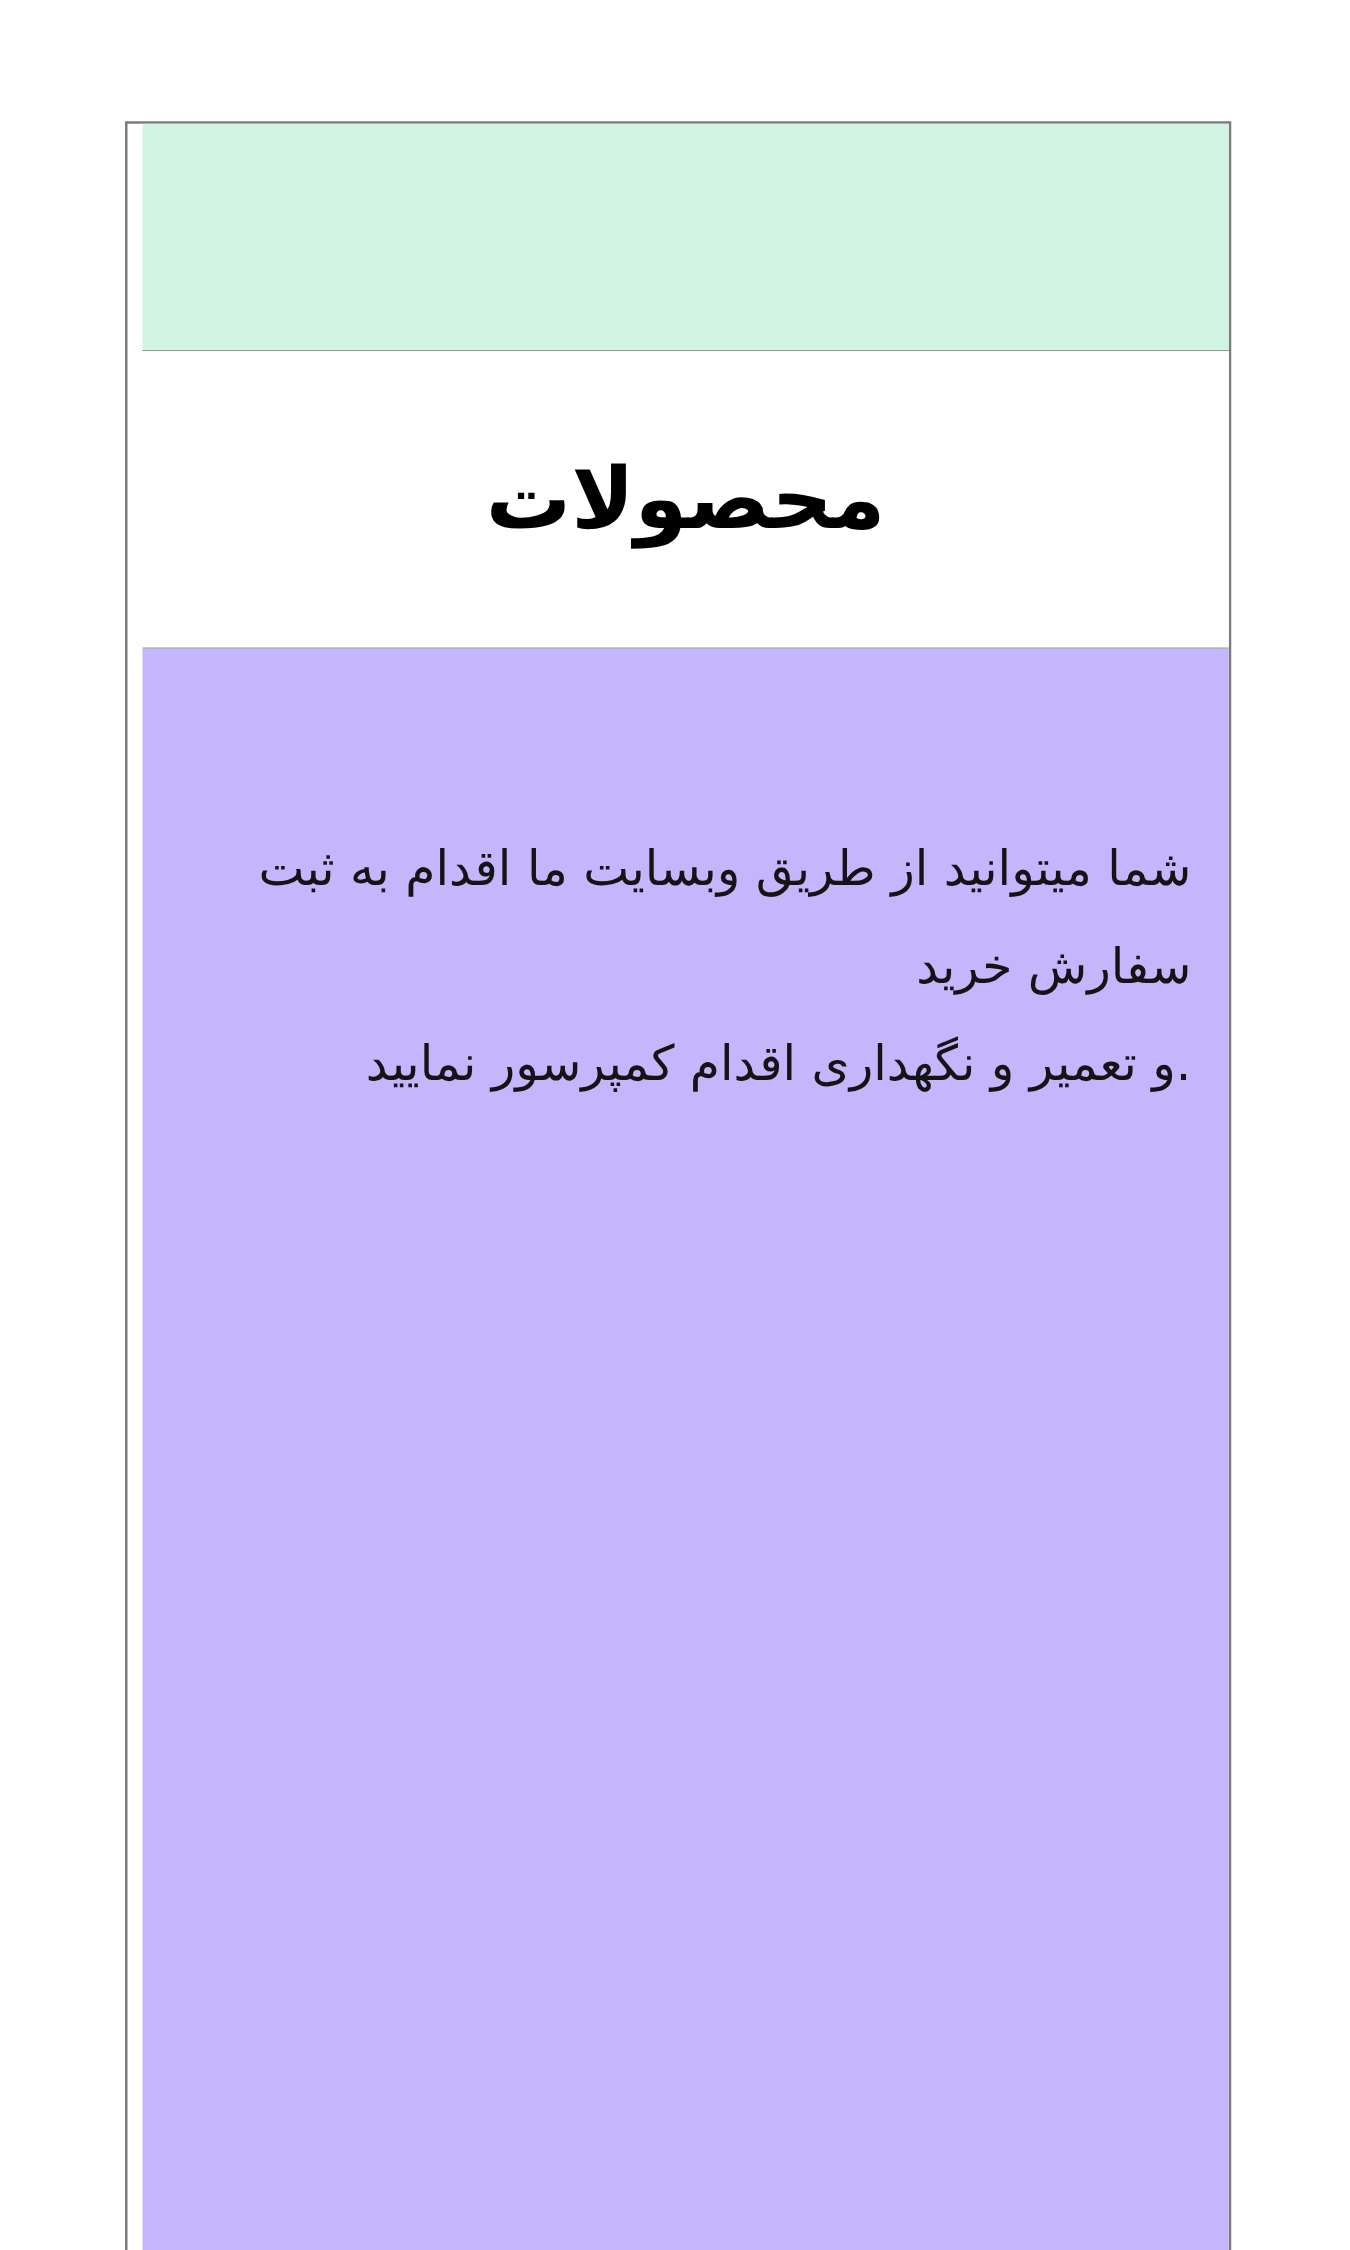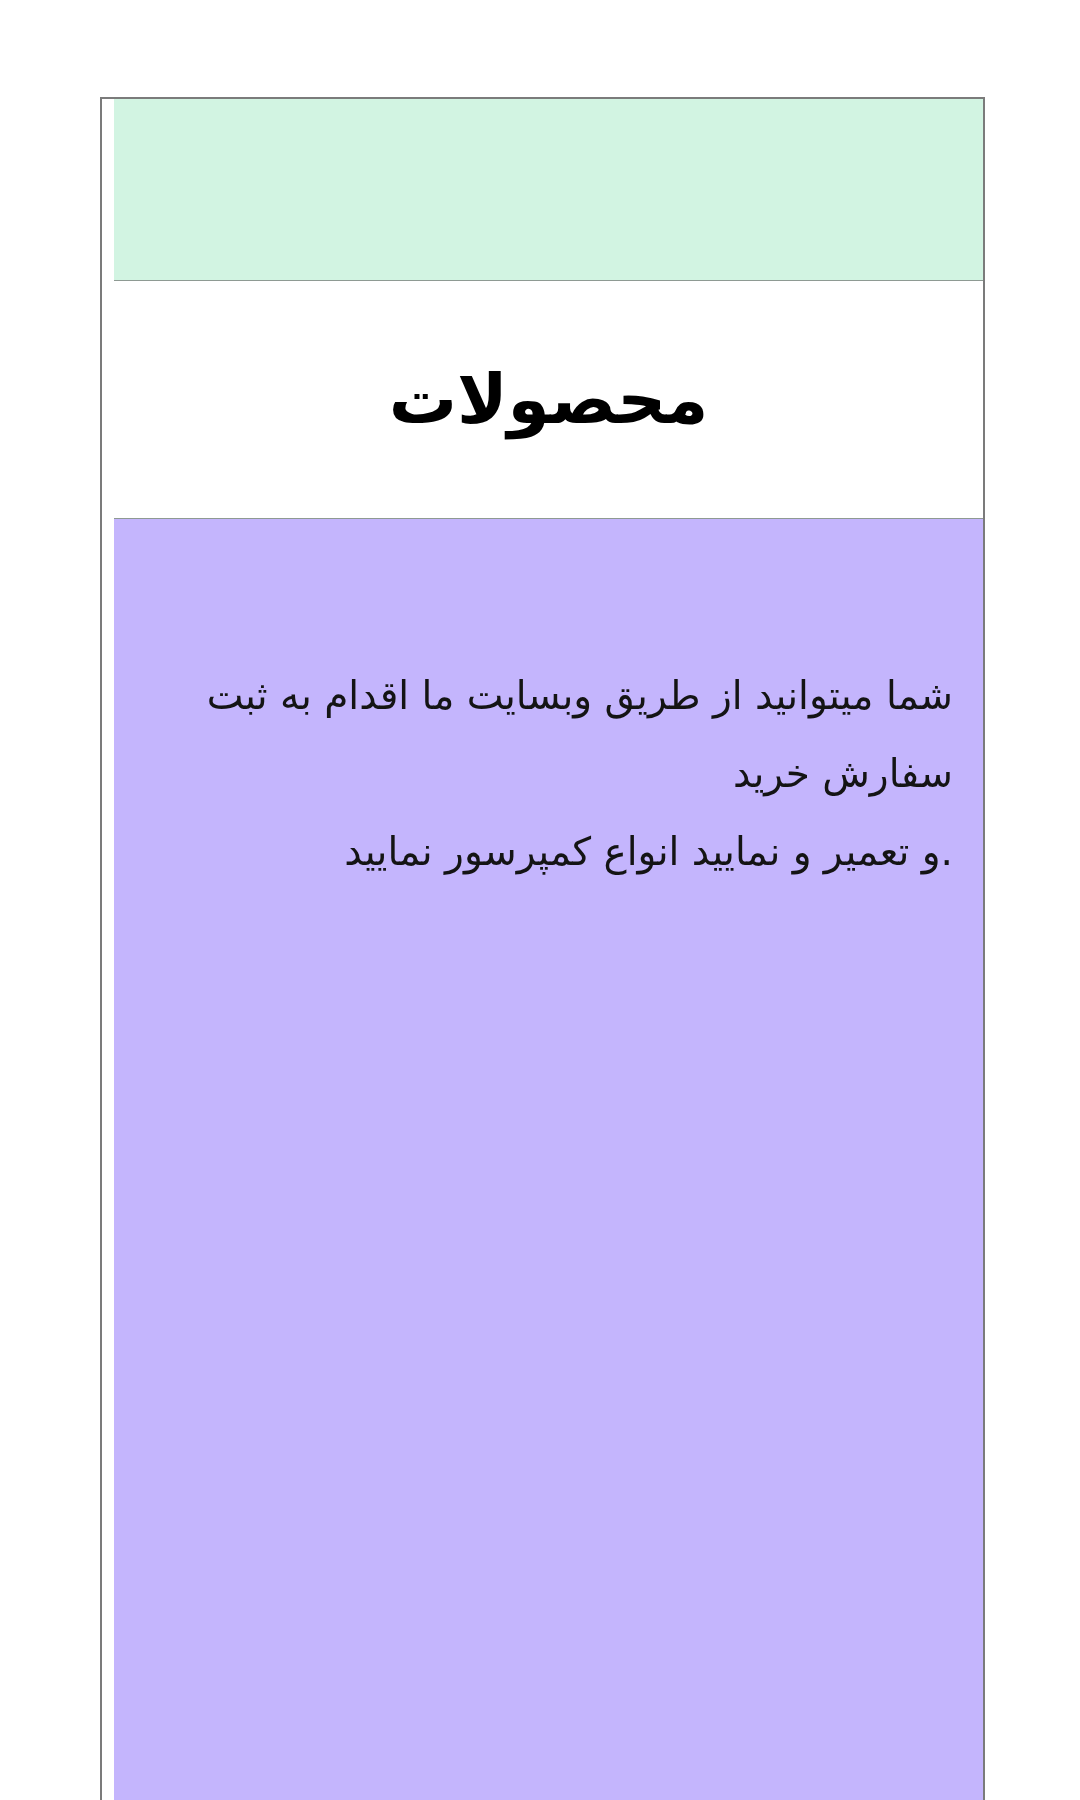".و تعمیر و نمایید انواع" span.desc-line { text: نمایید انواع -> نگهداری اقدام }
